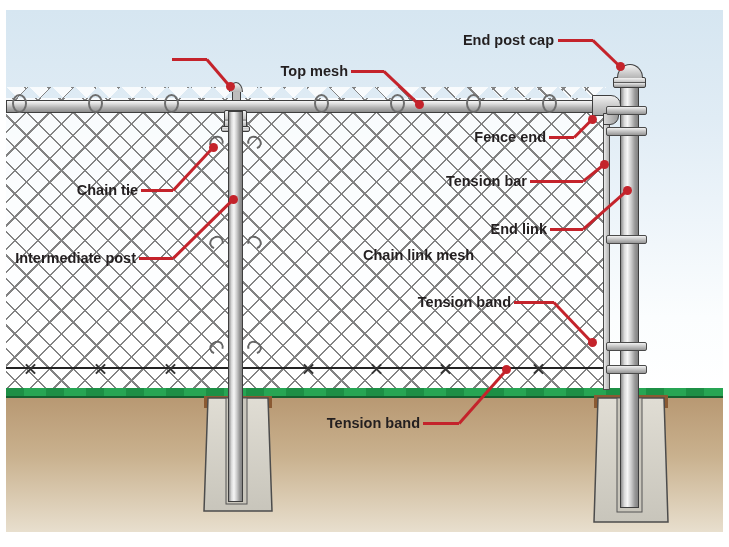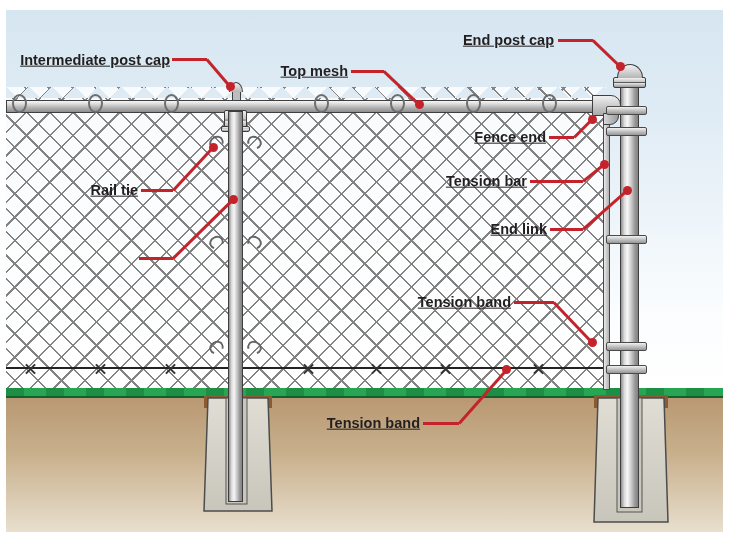"End post cap" .lbl { text-decoration: underline -> none }
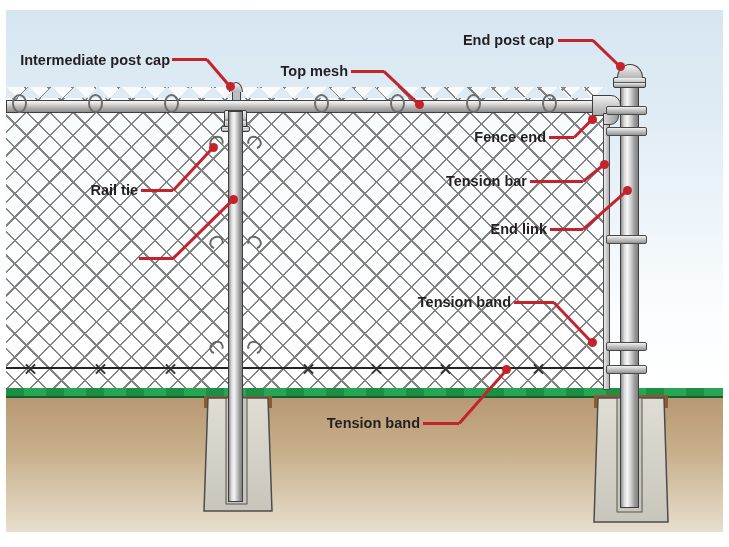"Intermediate post cap" div.lbl { html: <div>Intermediate post cap</div> -> none }
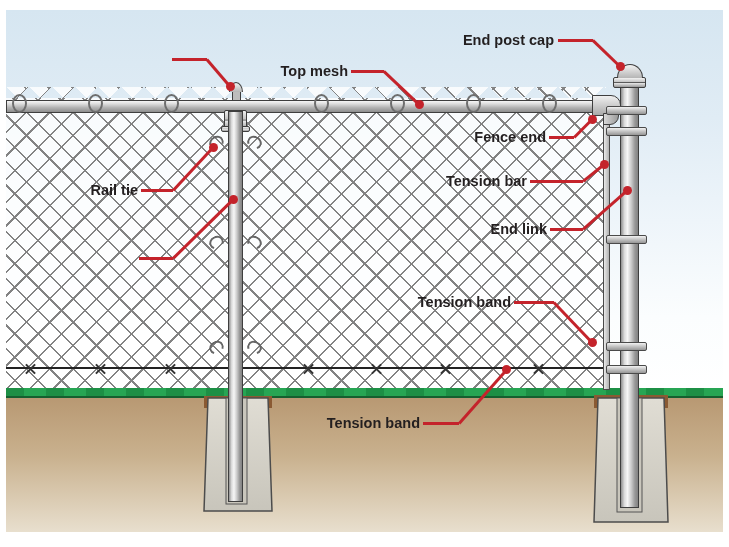"Rail tie" div.lbl { text: Rail -> Chain }
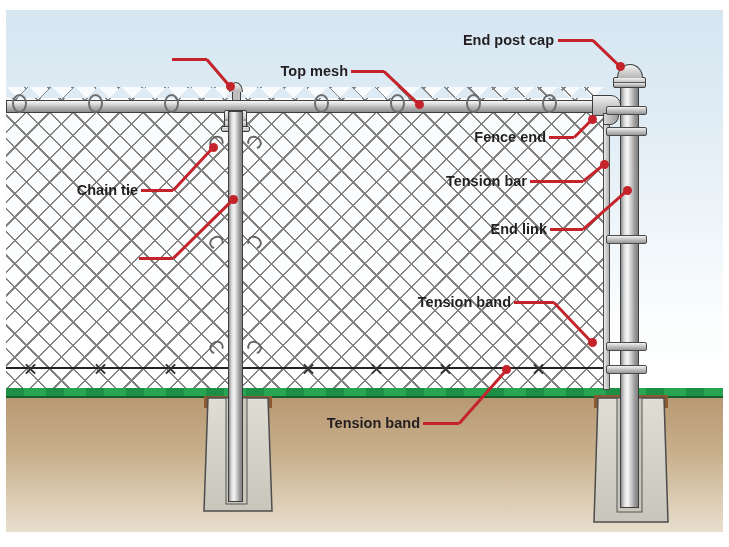"Intermediate post" div.lbl { html: none -> <div>Intermediate post</div> }
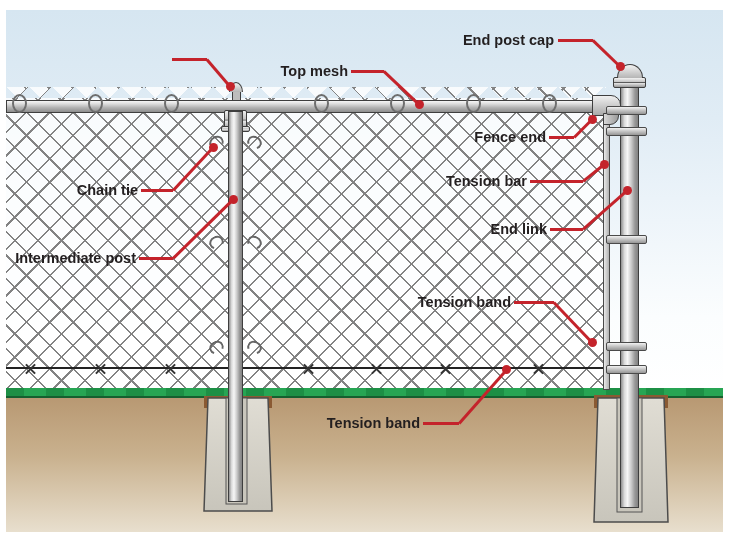"Chain link mesh" div.lbl { html: none -> <div>Chain link mesh</div> }
